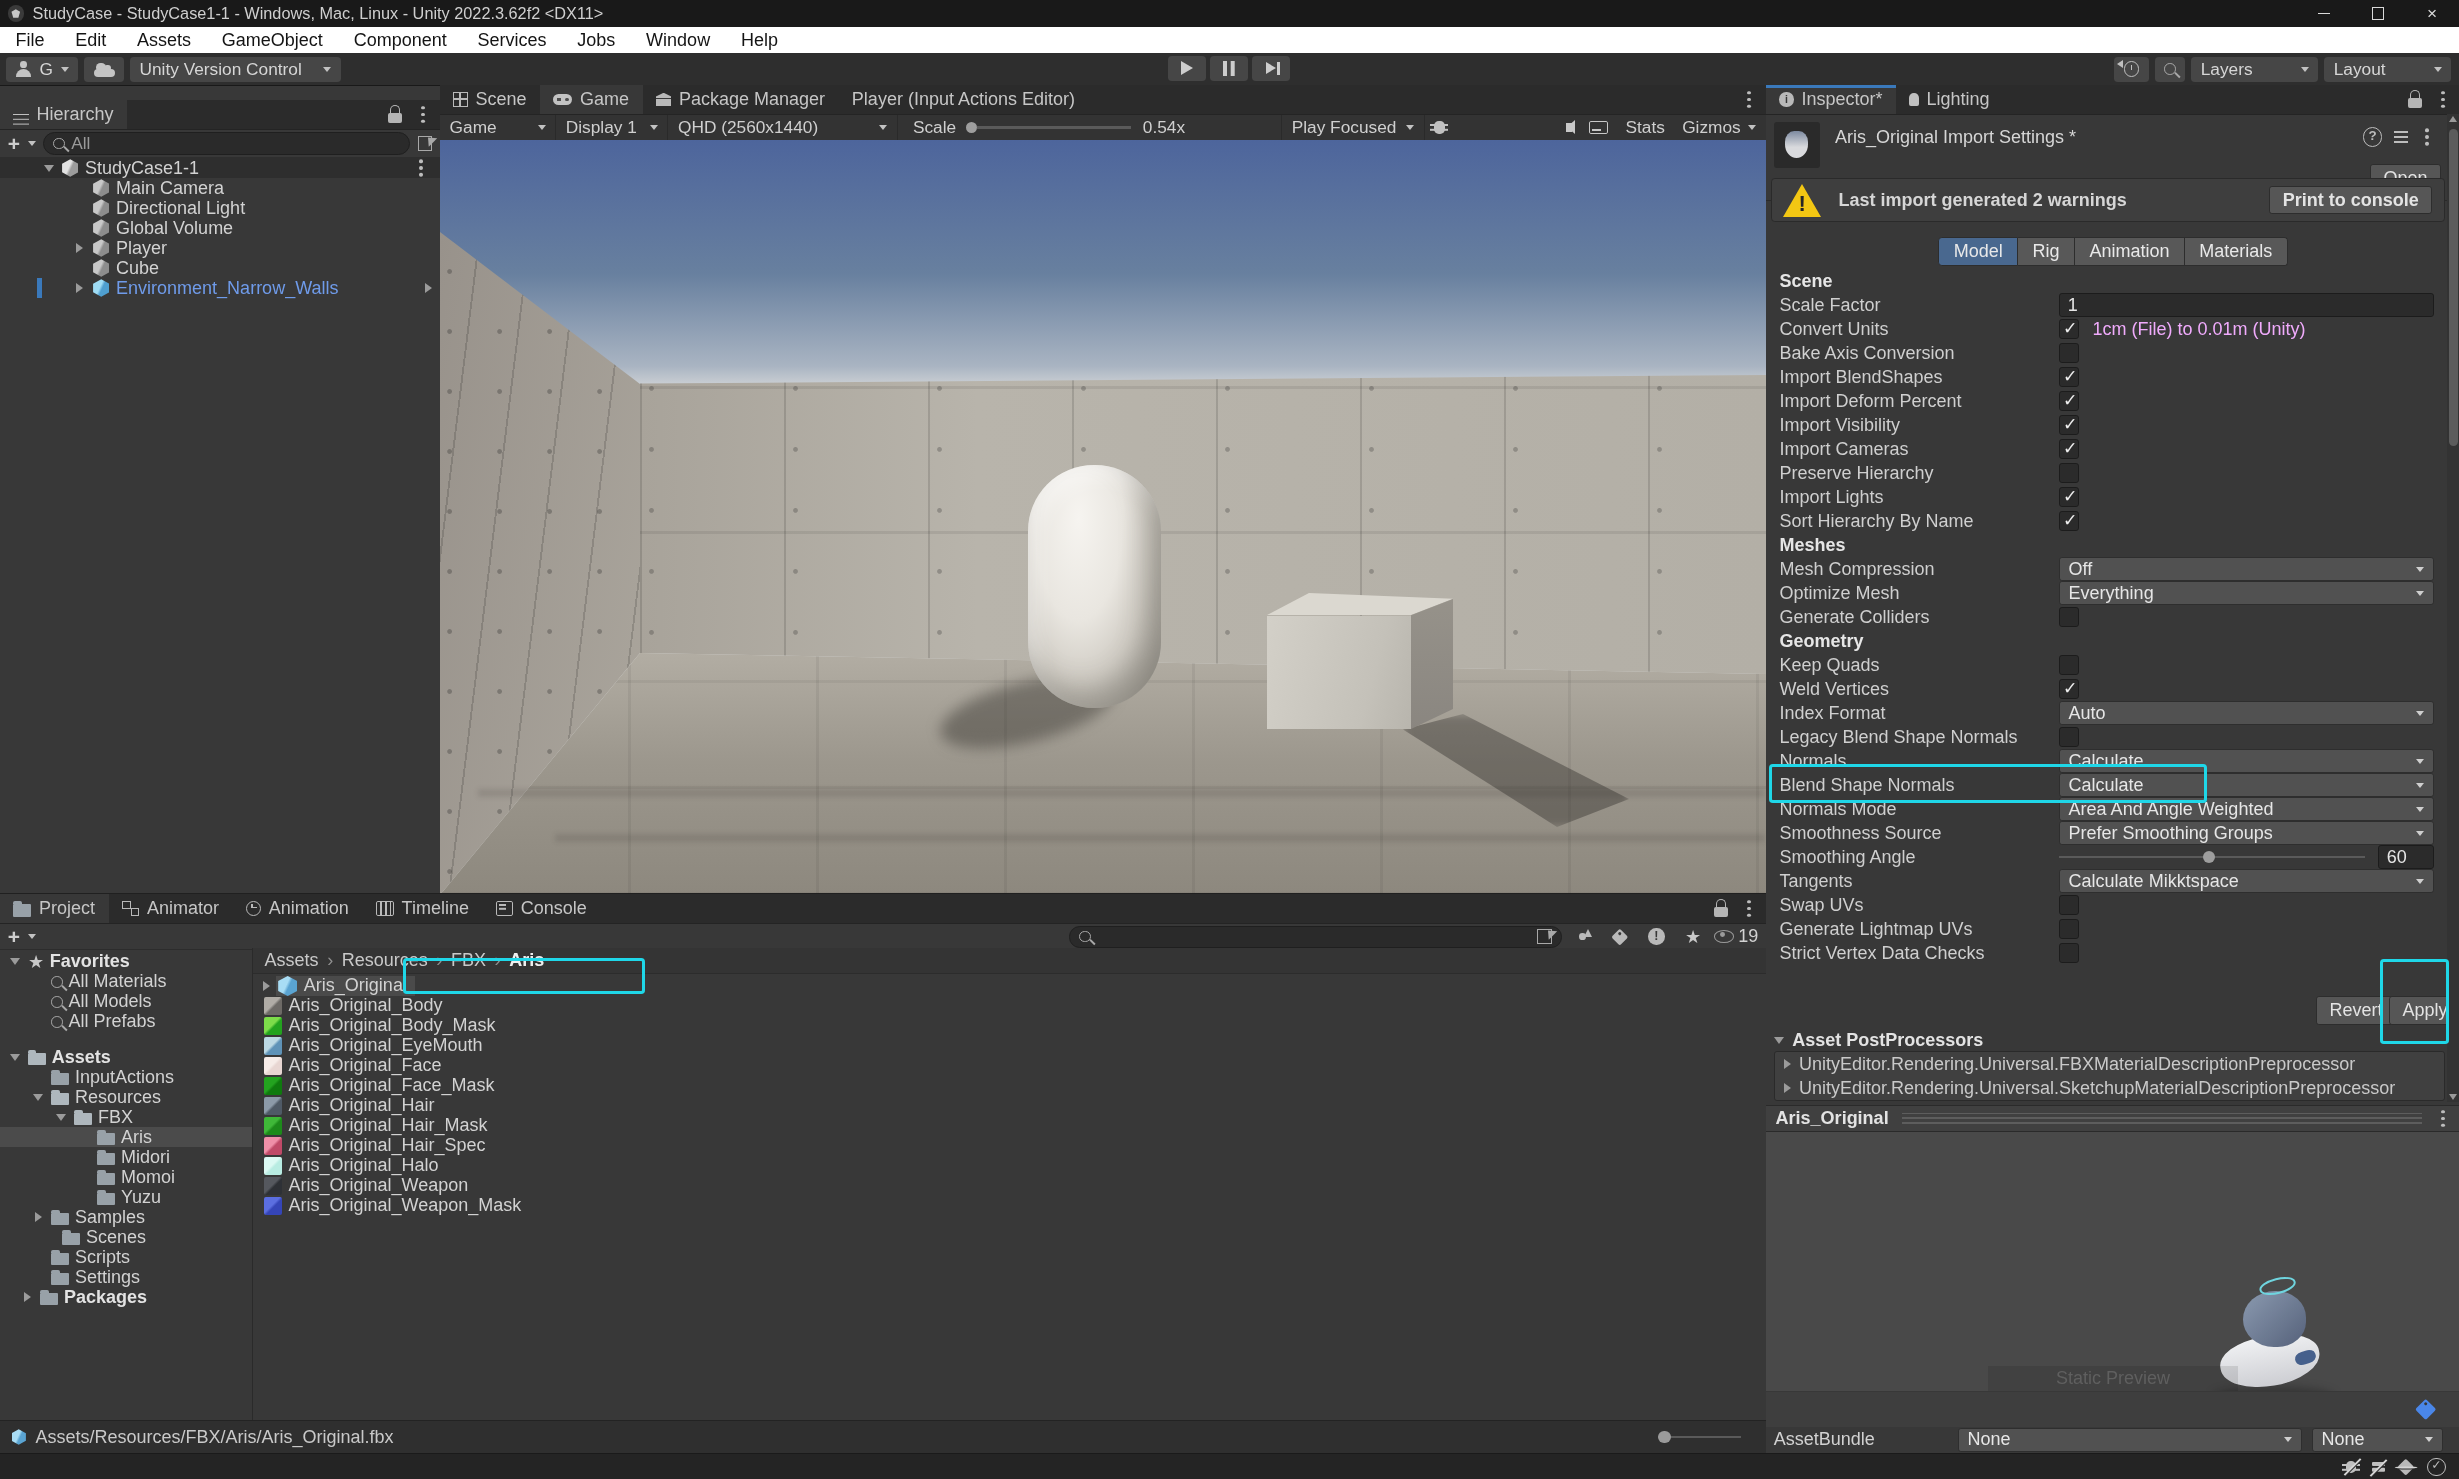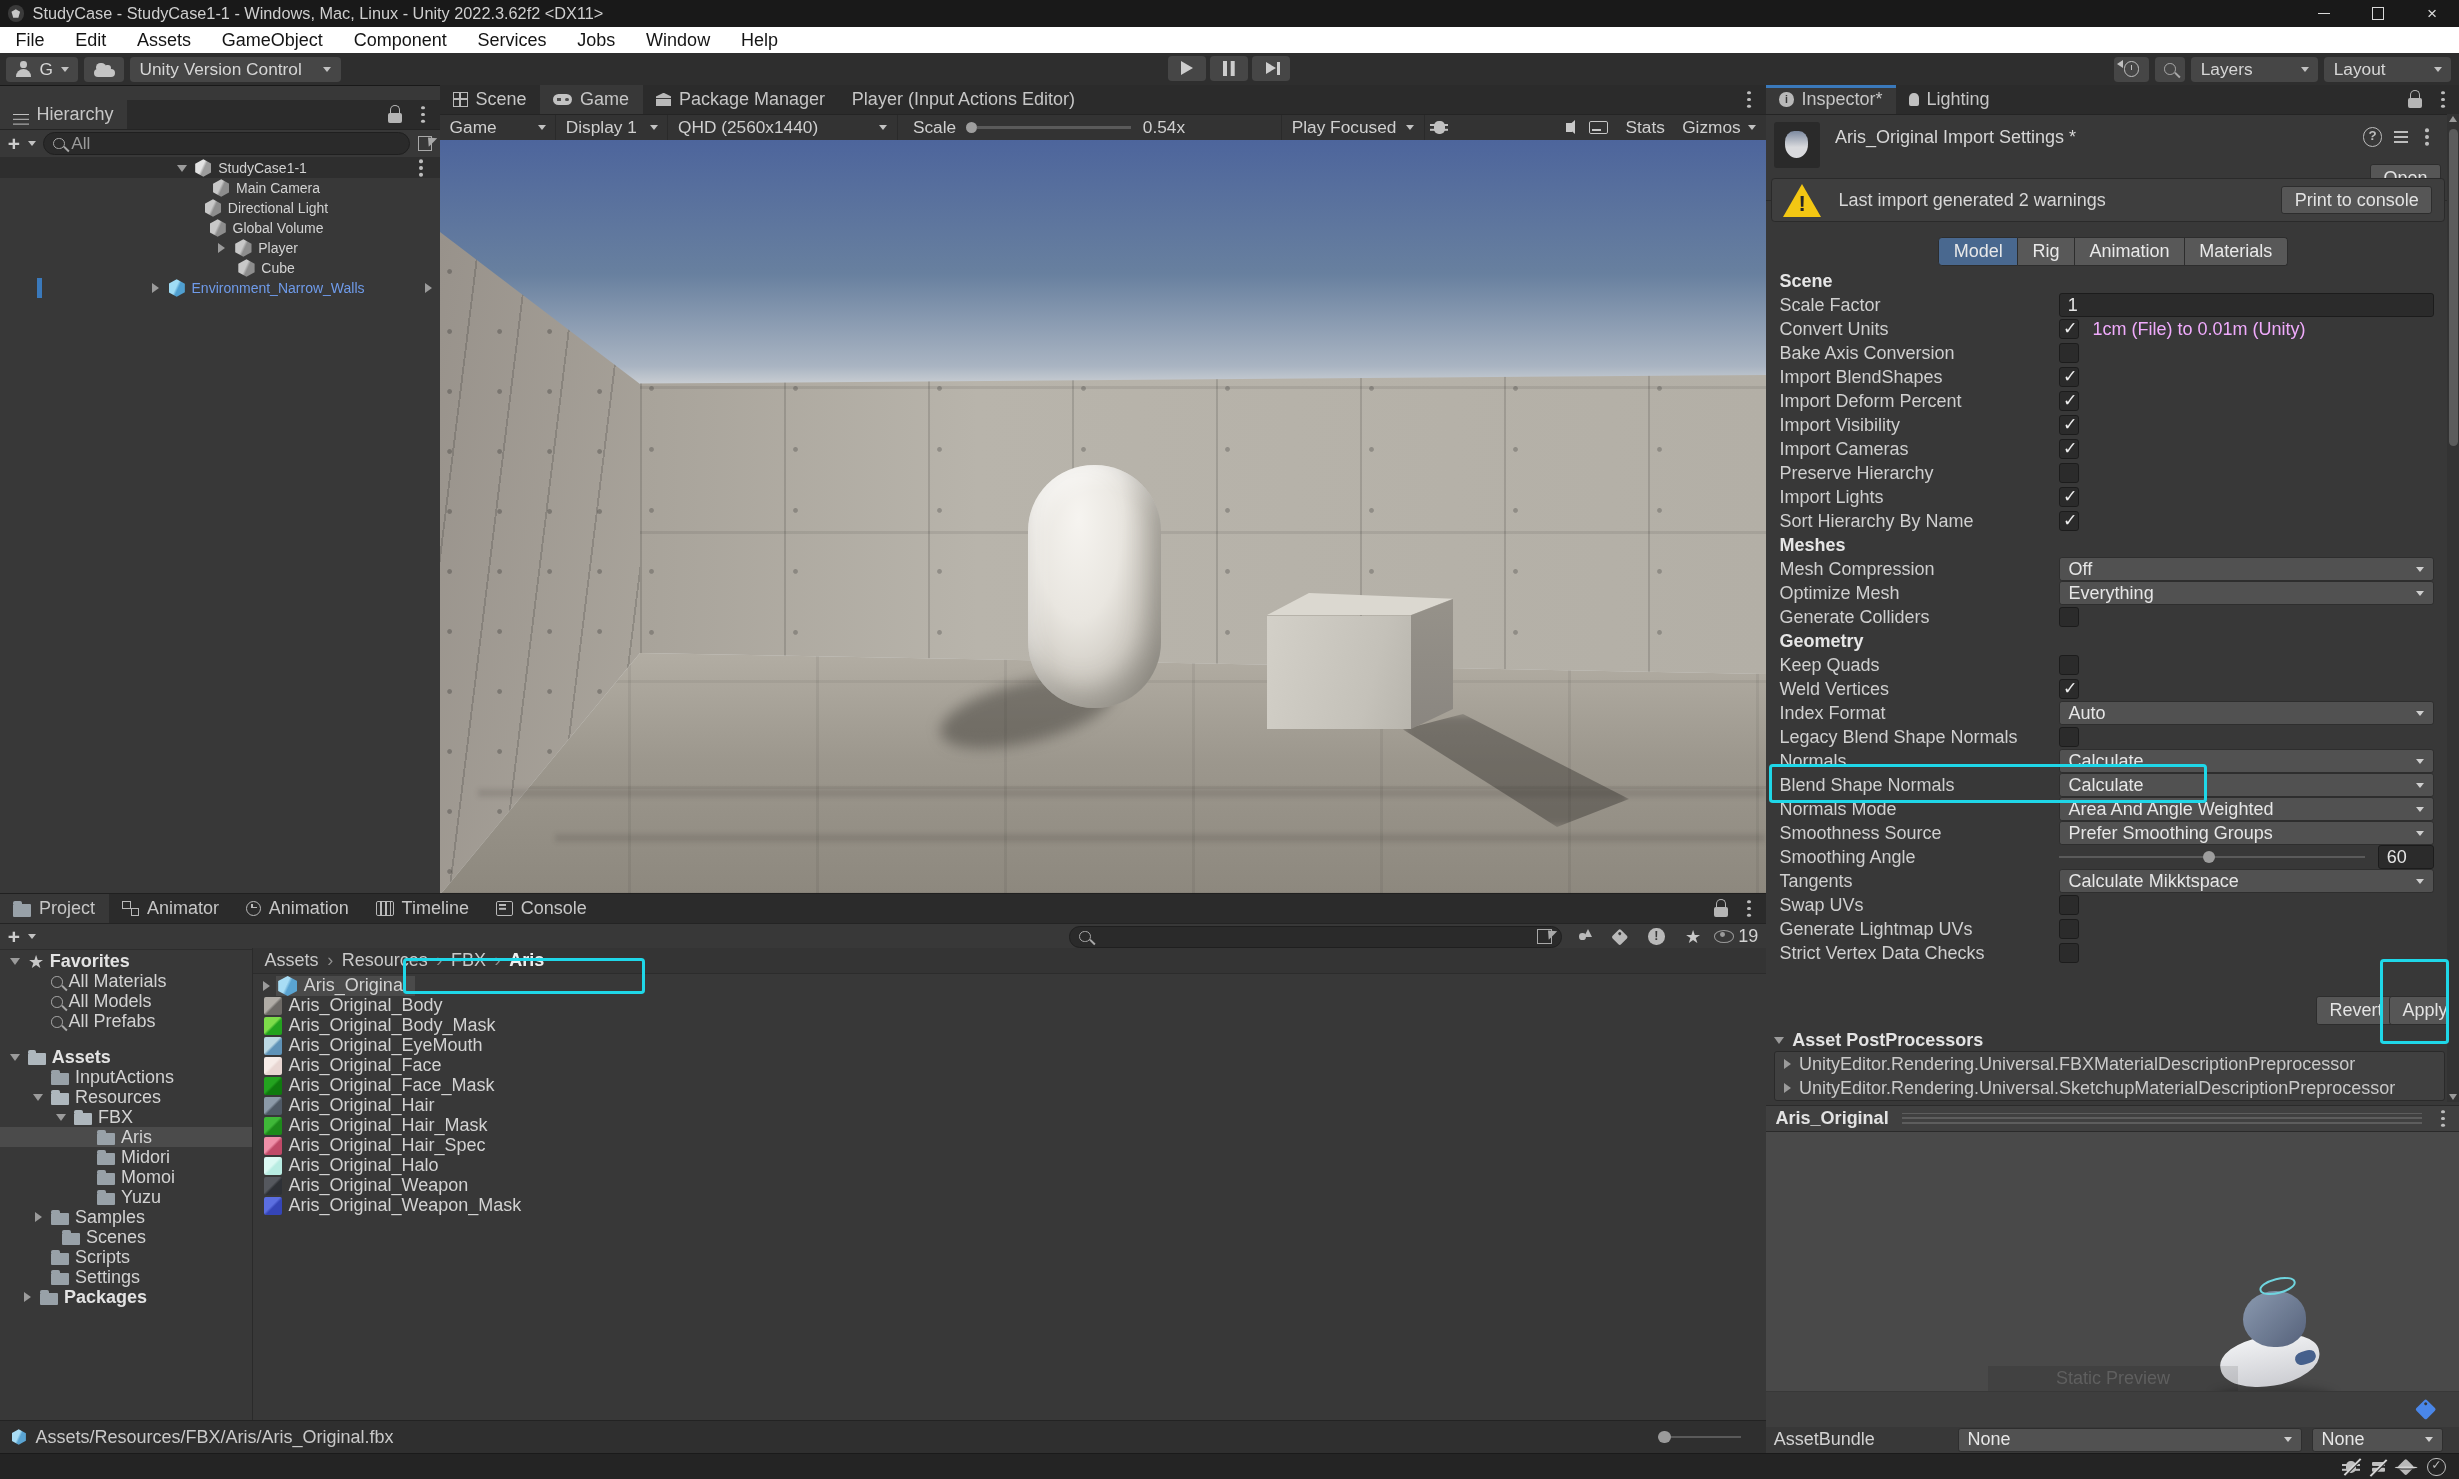"StudyCase1-1" .h-row { font-size: 14px -> 18px; justify-content: center -> none }
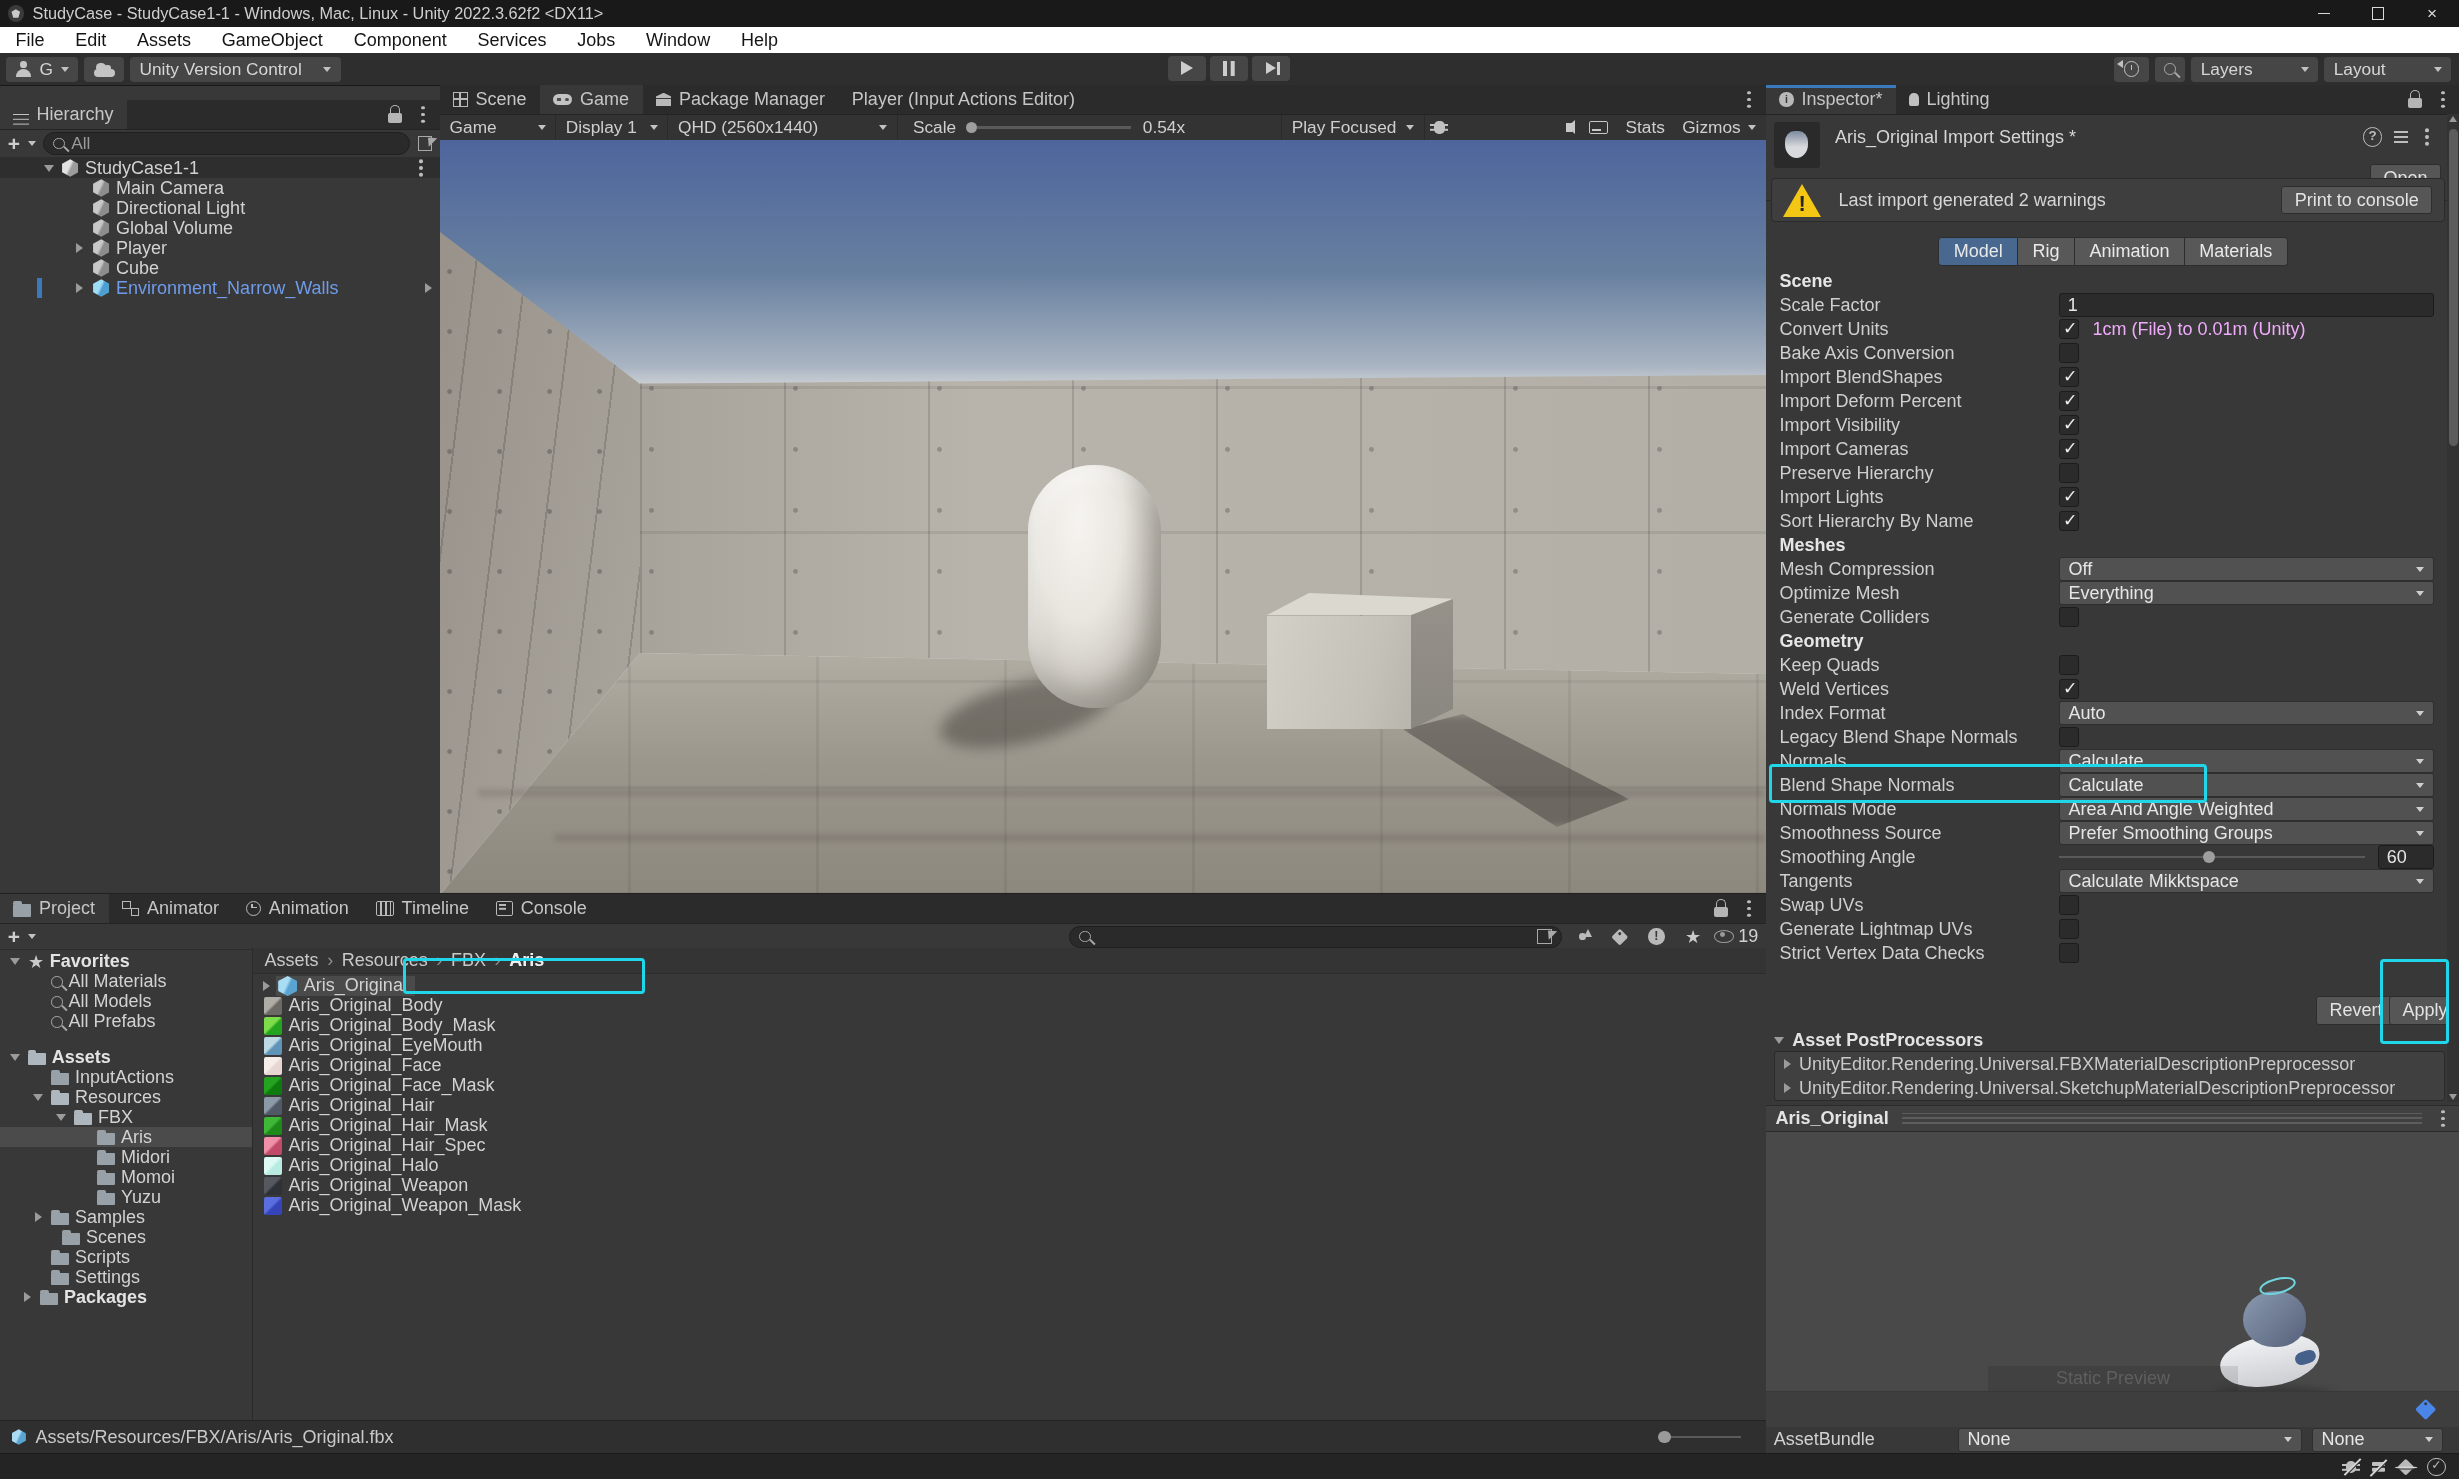"Last import generated 2 warnings" .insp-warning { font-weight: none -> bold }
